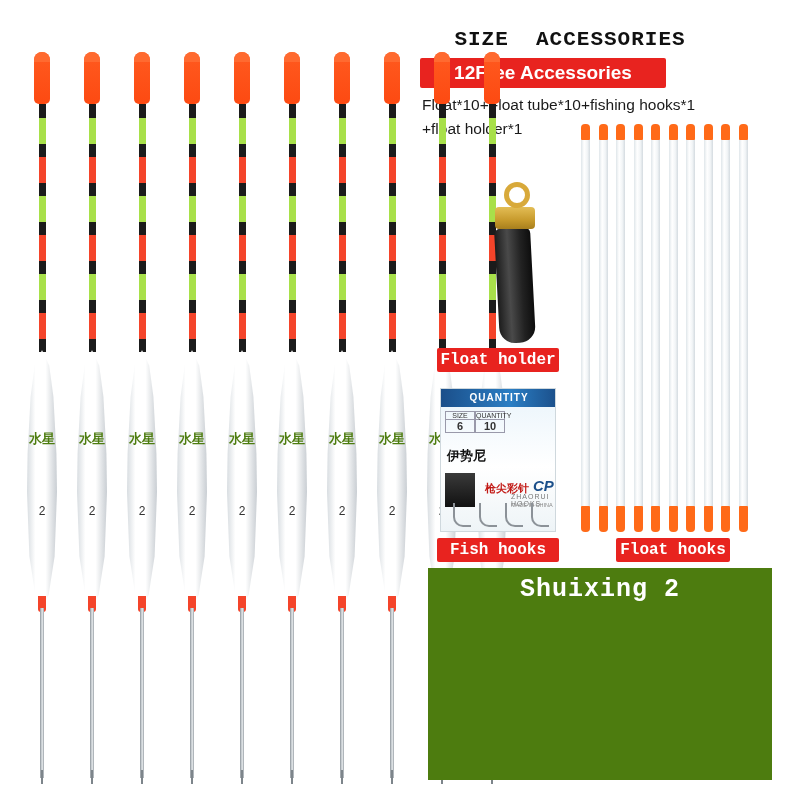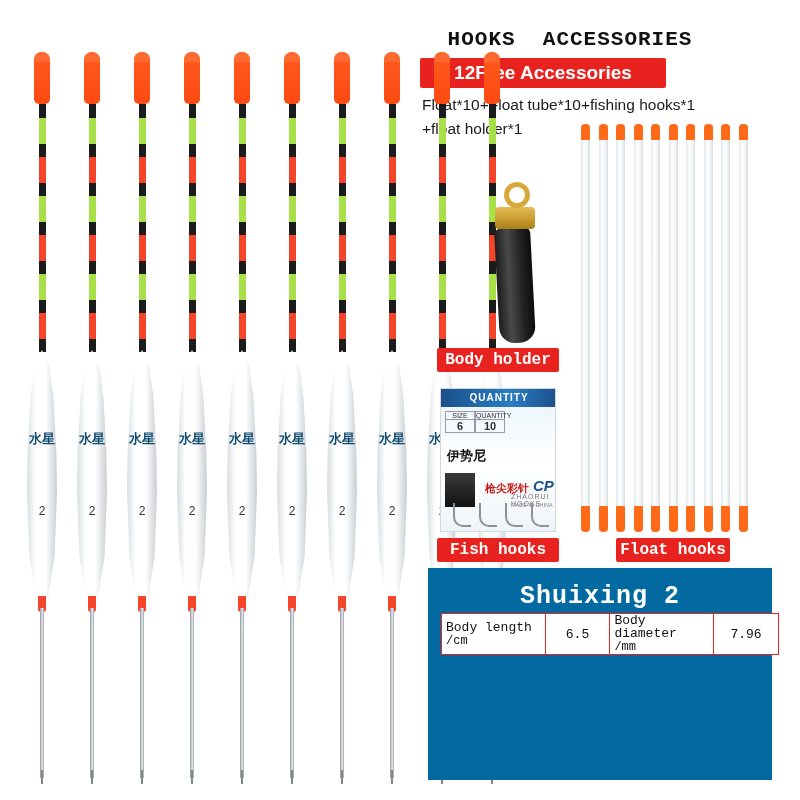"HOOKS ACCESSORIES" div.header-title { text: HOOKS -> SIZE }
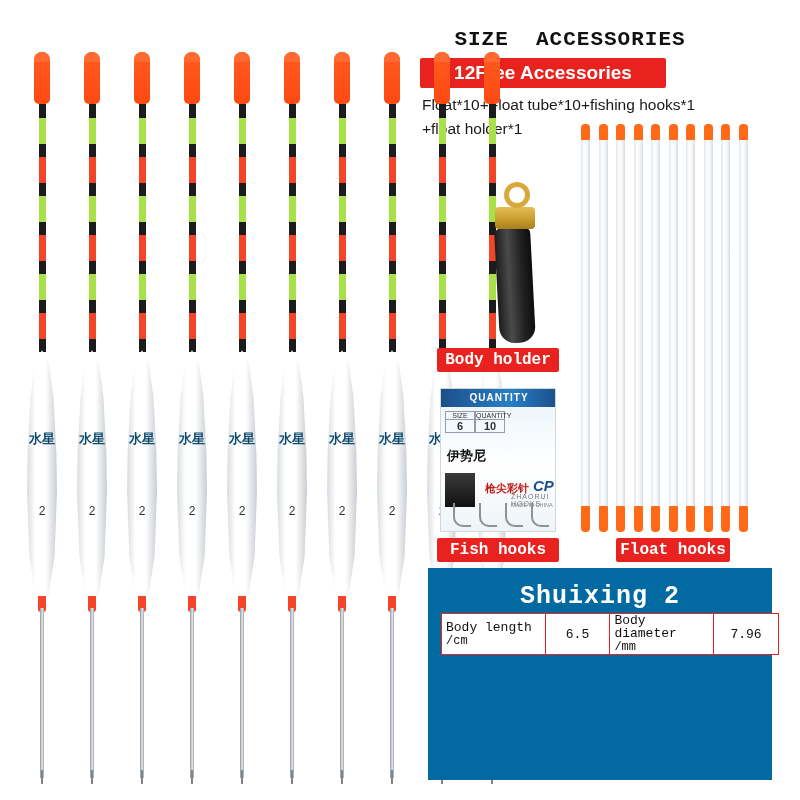"Body holder" div.label-red { text: Body -> Float }
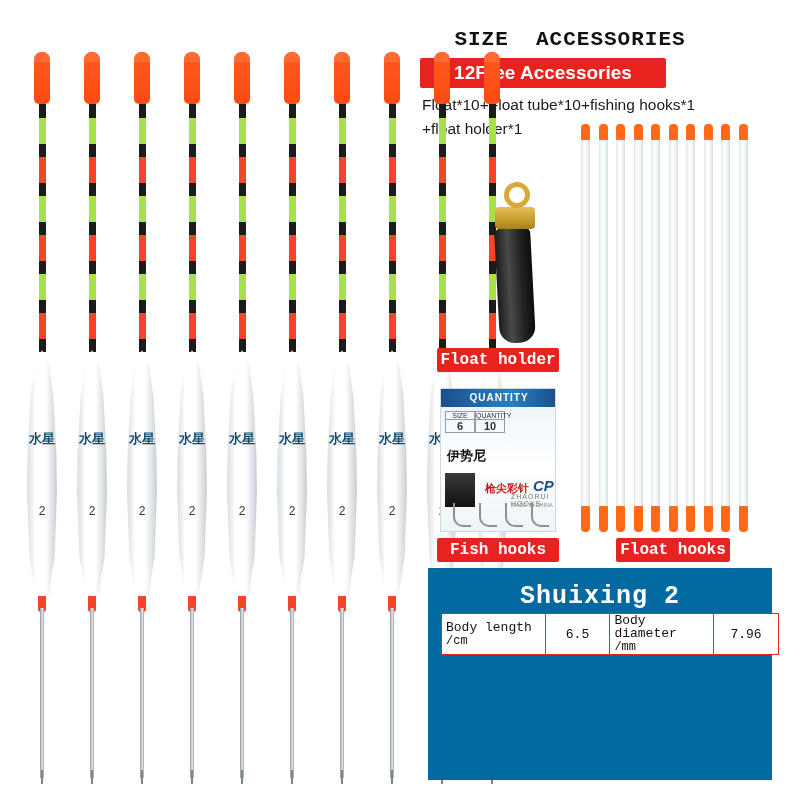"水星" .f-label-cn { color: #0c4a6e -> #4d7c0f }
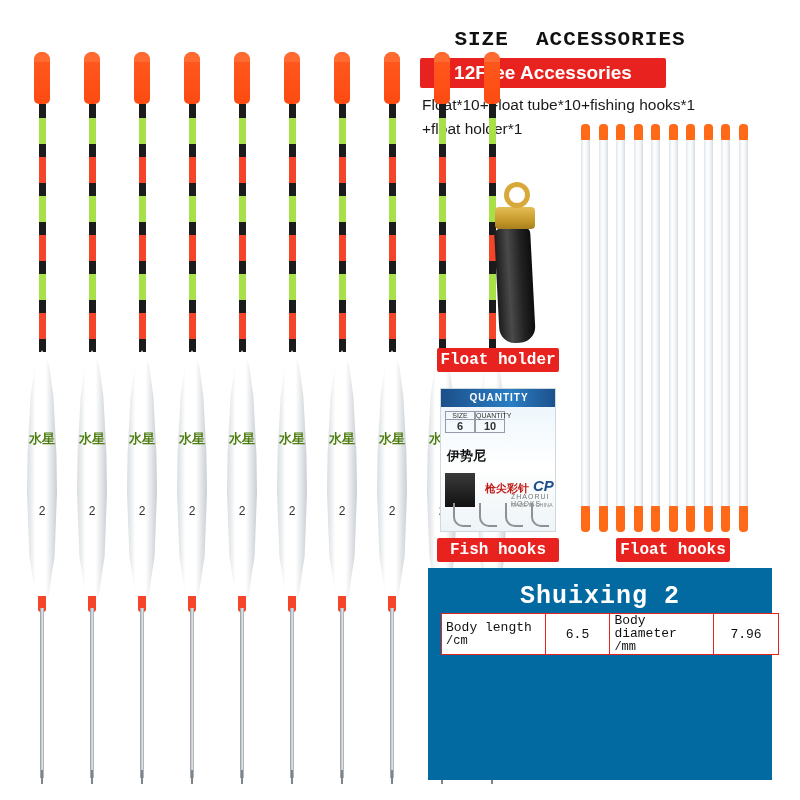"Shuixing 2" .spec-box { background: #0369a1 -> #4d7c0f; padding: 13px -> 6px }
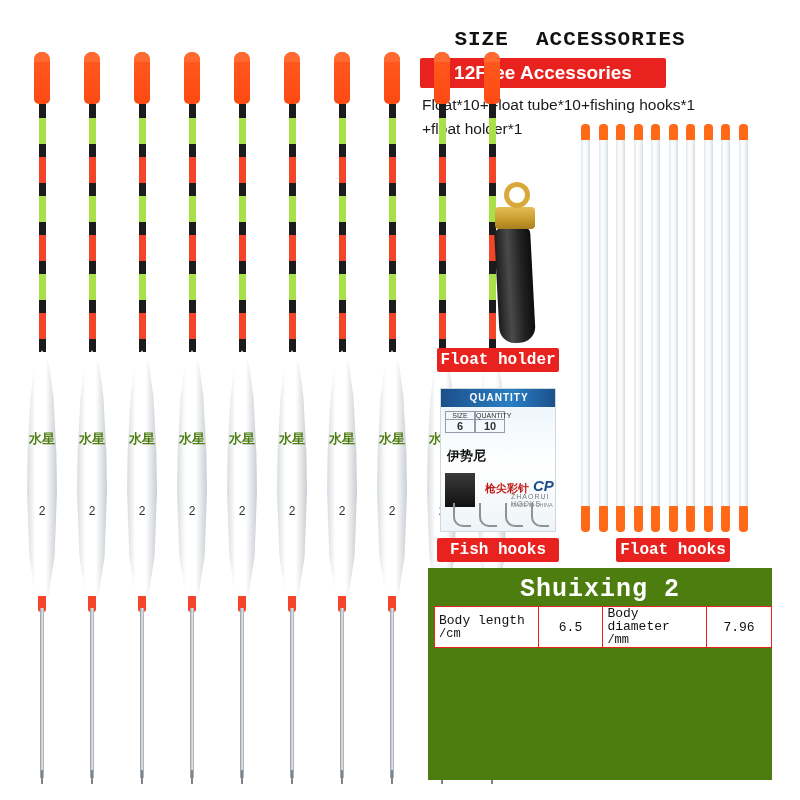"Body length" tr { html: <tr> <td>Body length<br><span>/cm</span></td> <td>6.5</td> <td>Body diameter<br><span>/mm</span></td> <td>7.96</td> </tr> -> none }
